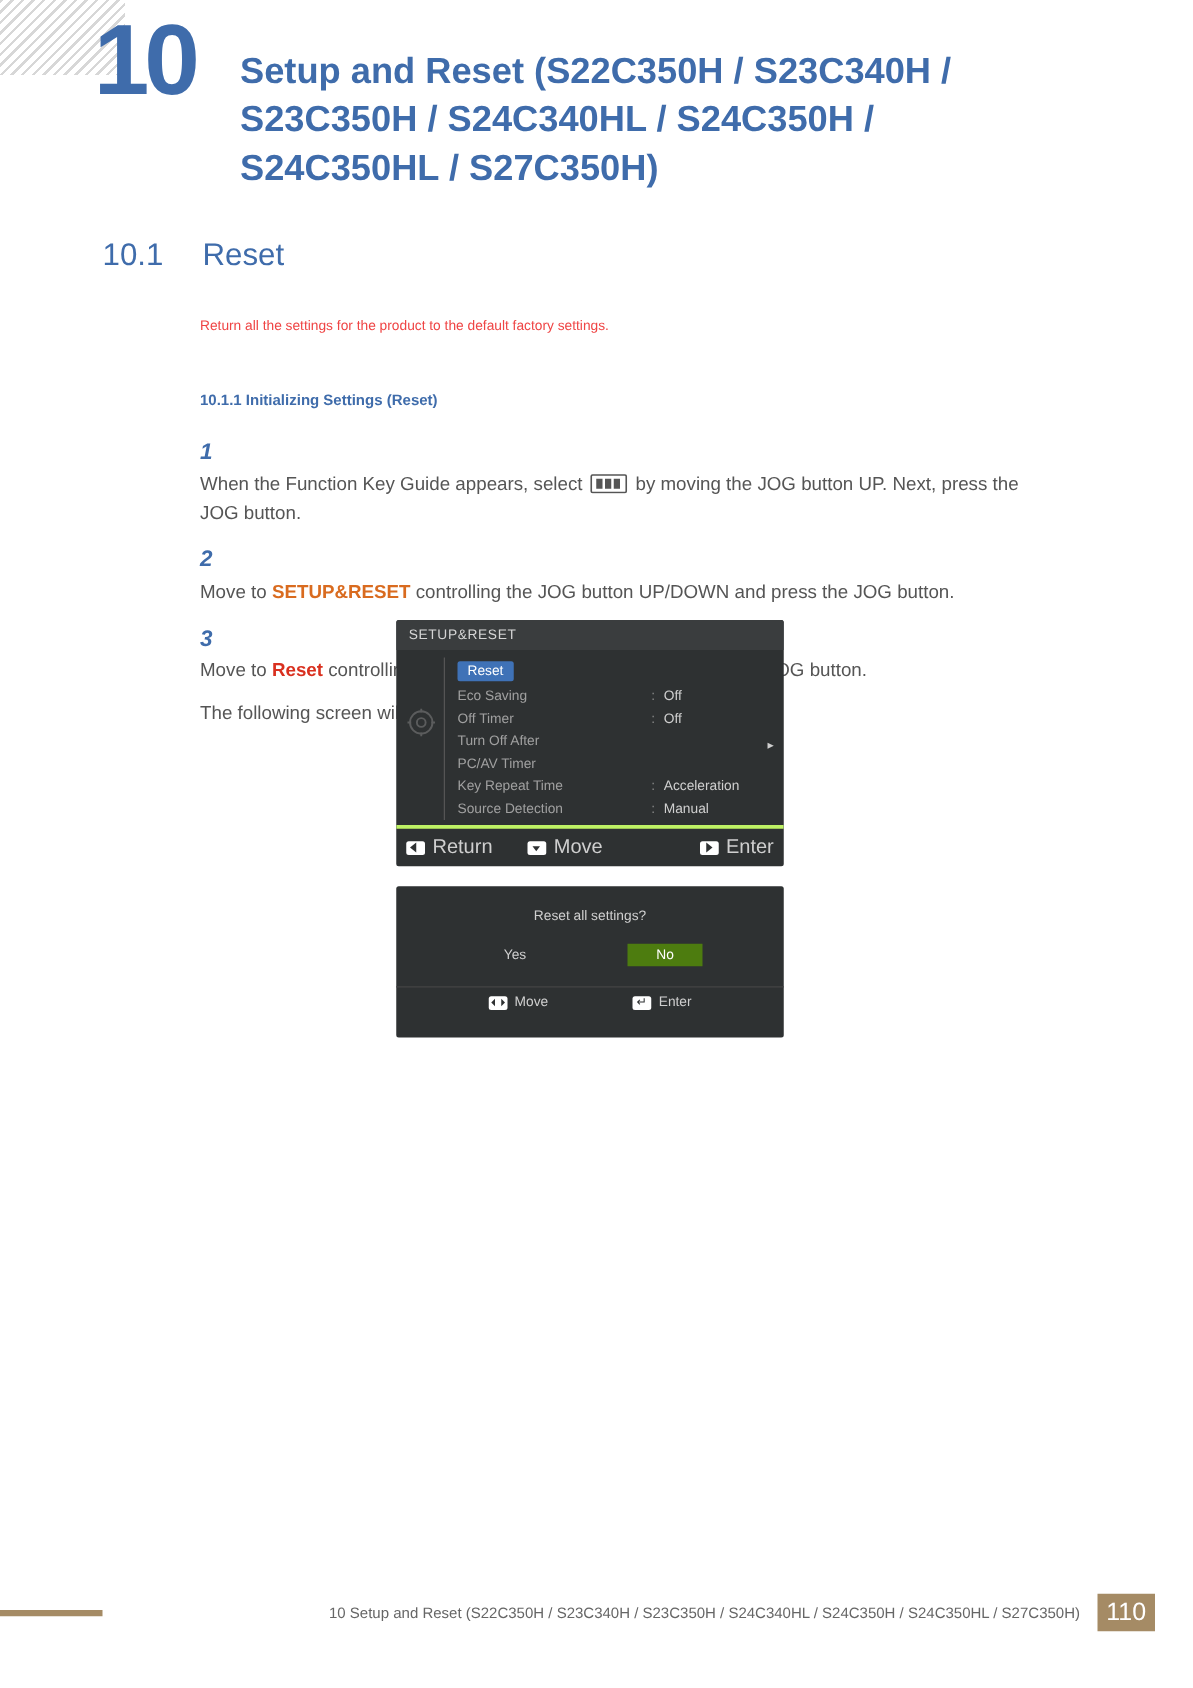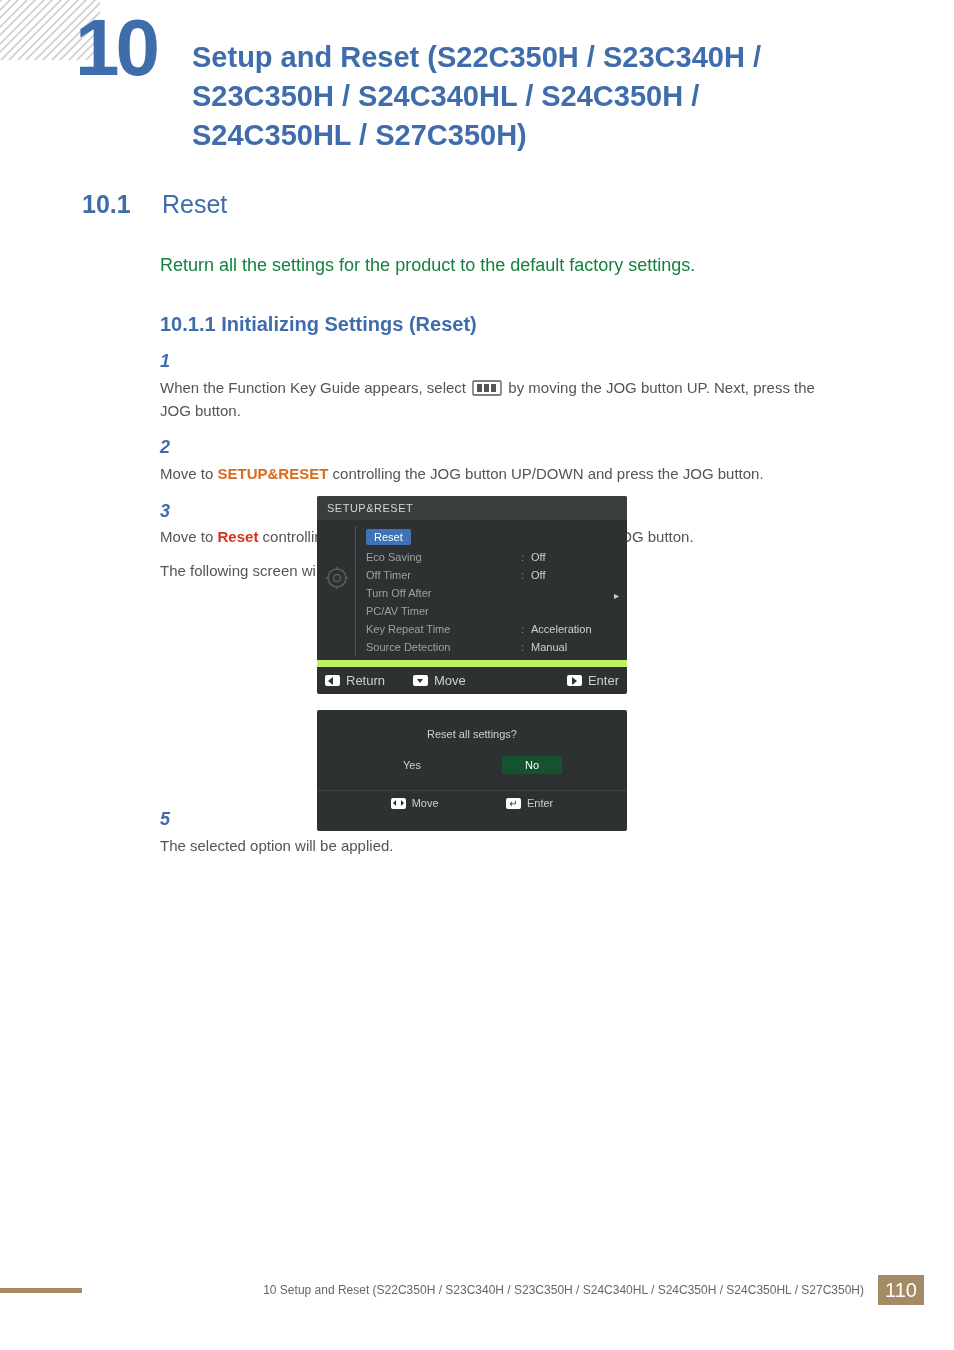"10.1" .sec-num { font-weight: 700 -> 400 }
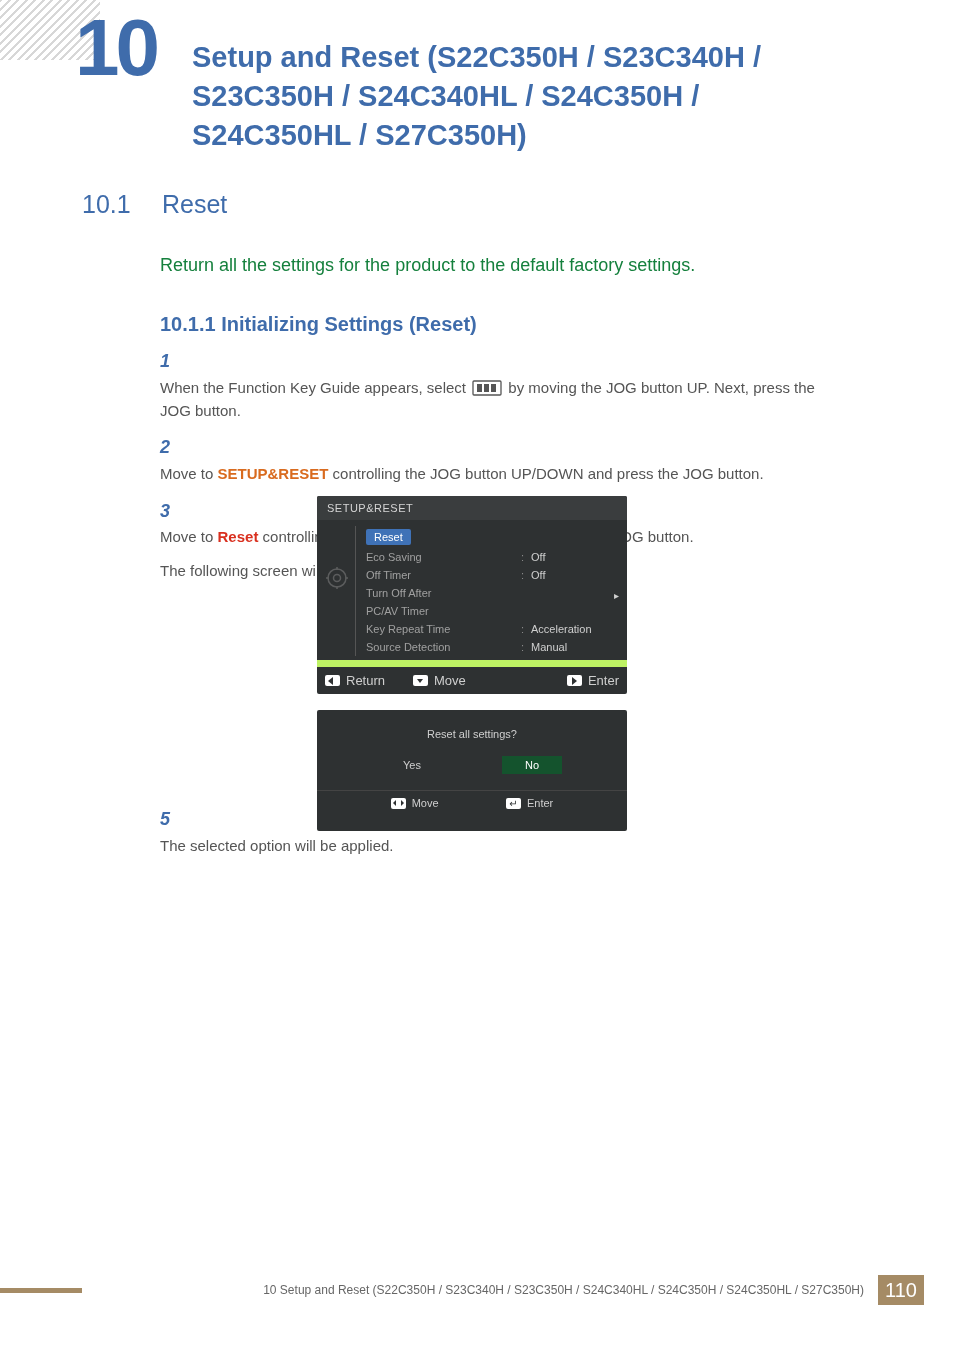"Return all the settings for" .intro { color: #15803d -> #ef4444; font-size: 18px -> 11px }
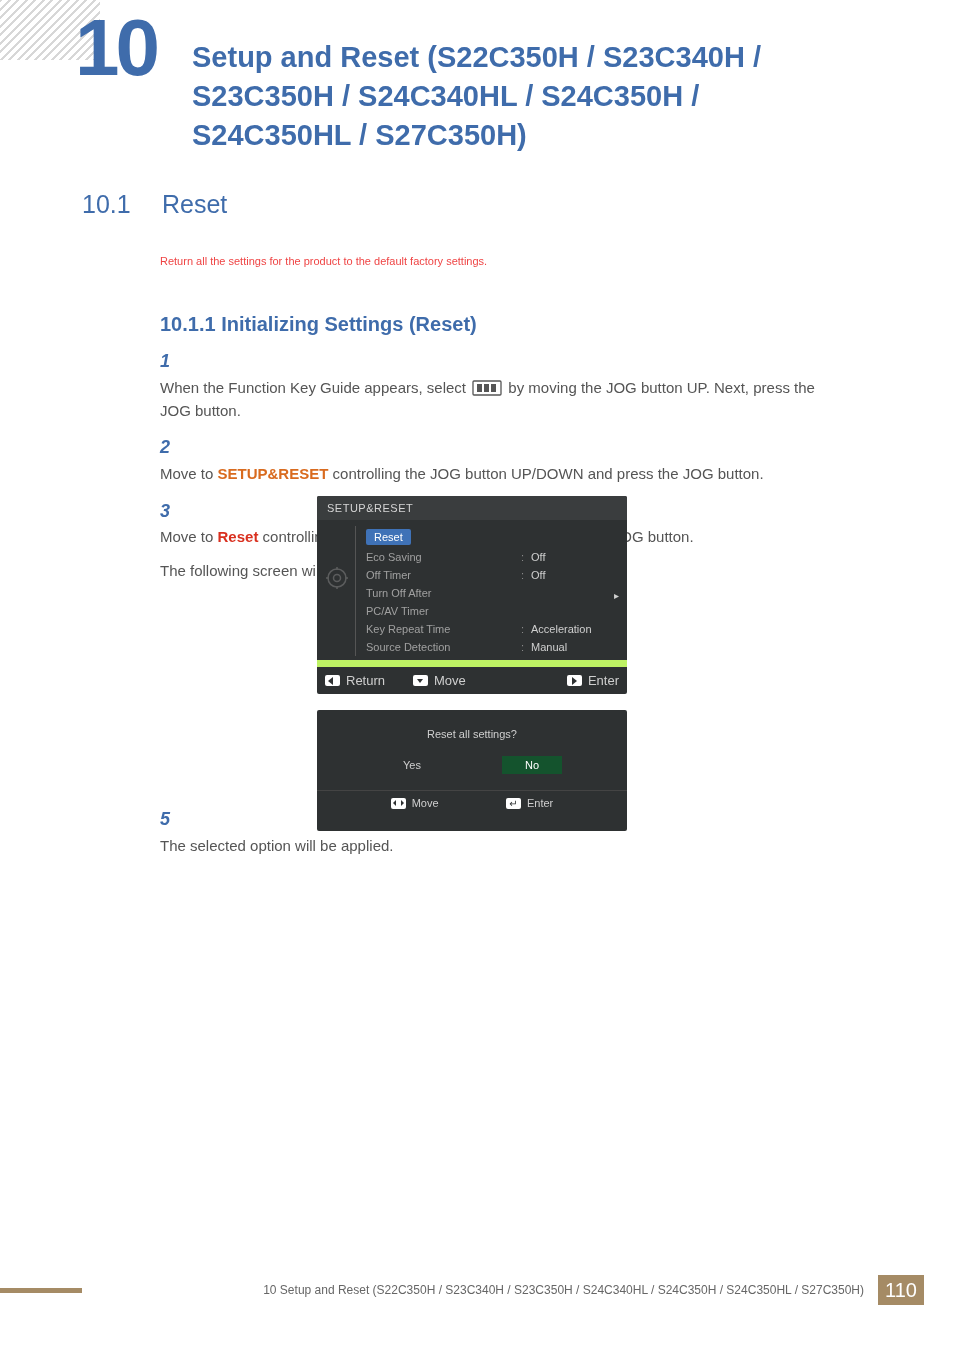"10.1.1 Initializing Settings (Reset)" .subsection { font-size: 20px -> 12px }
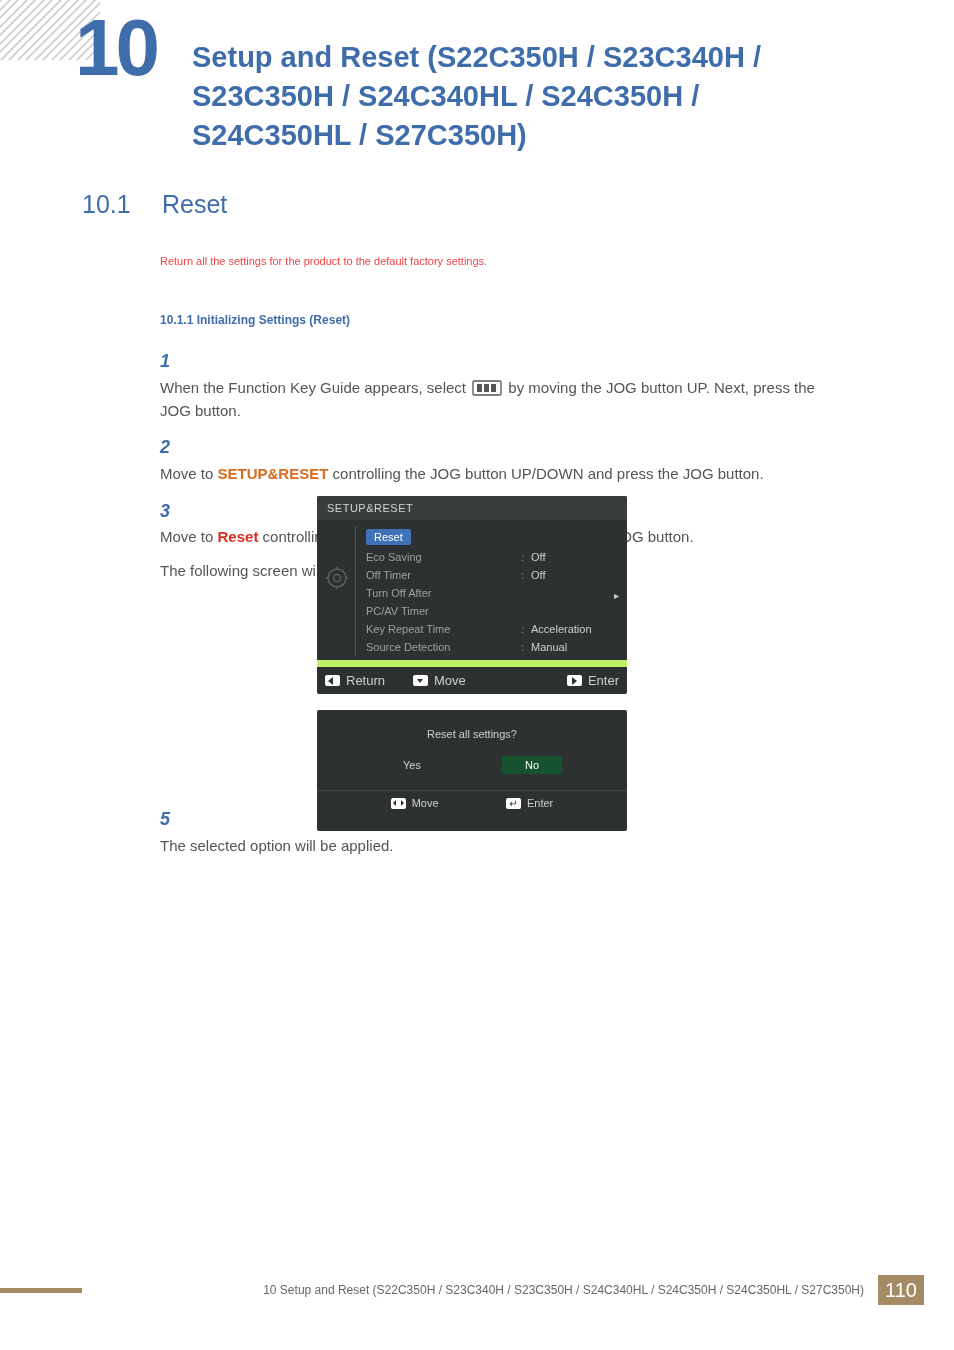"Return" .osd-foot { border-top: 7px solid #bef264 -> 3px solid #bef264; font-size: 13px -> 16px }
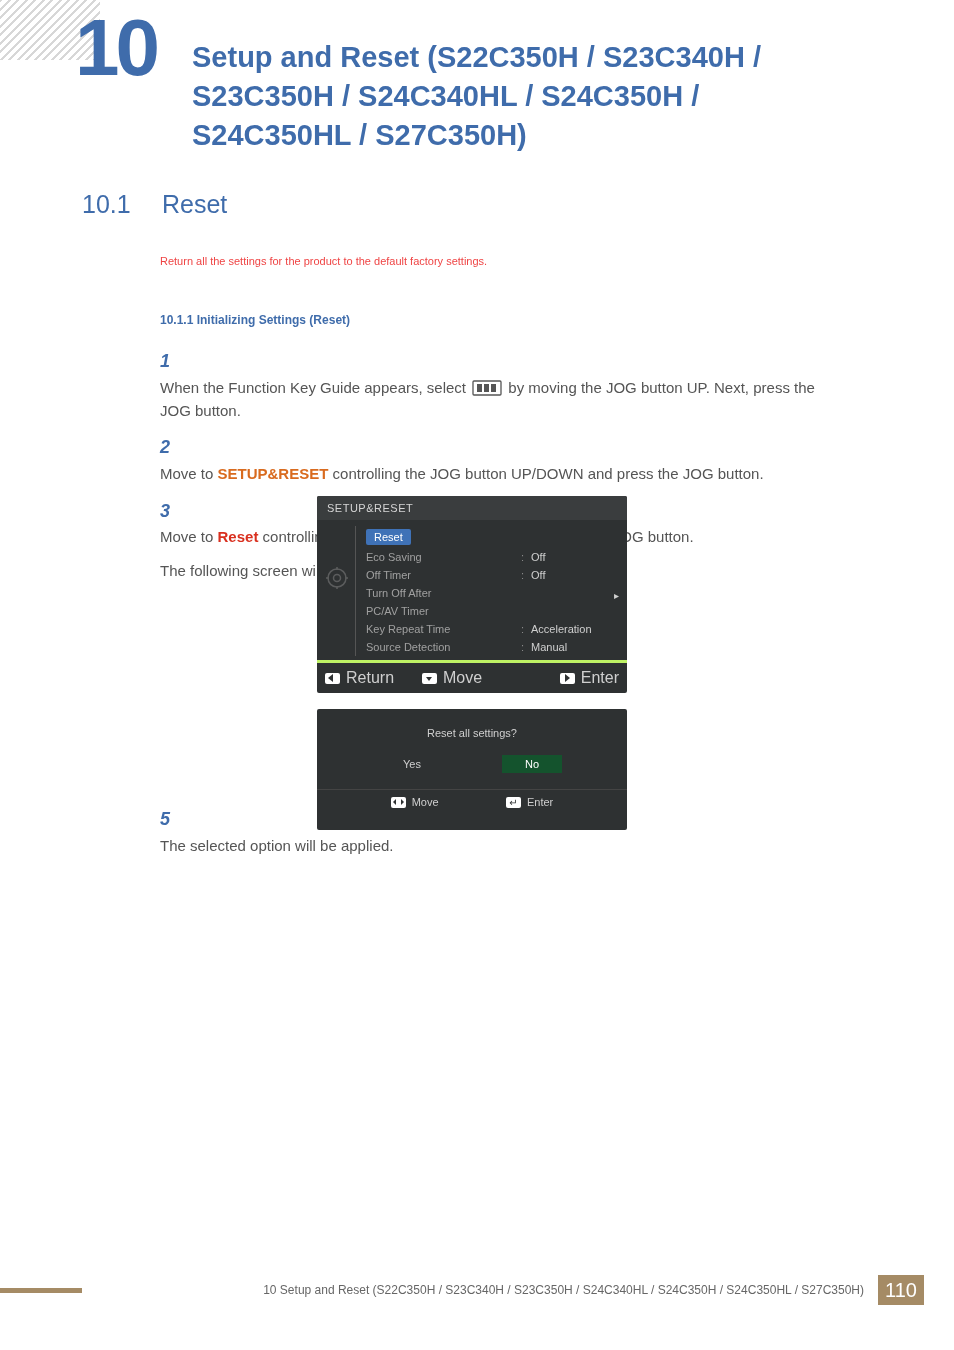"No" .dlg-btn.sel { background: #14532d -> #4d7c0f }
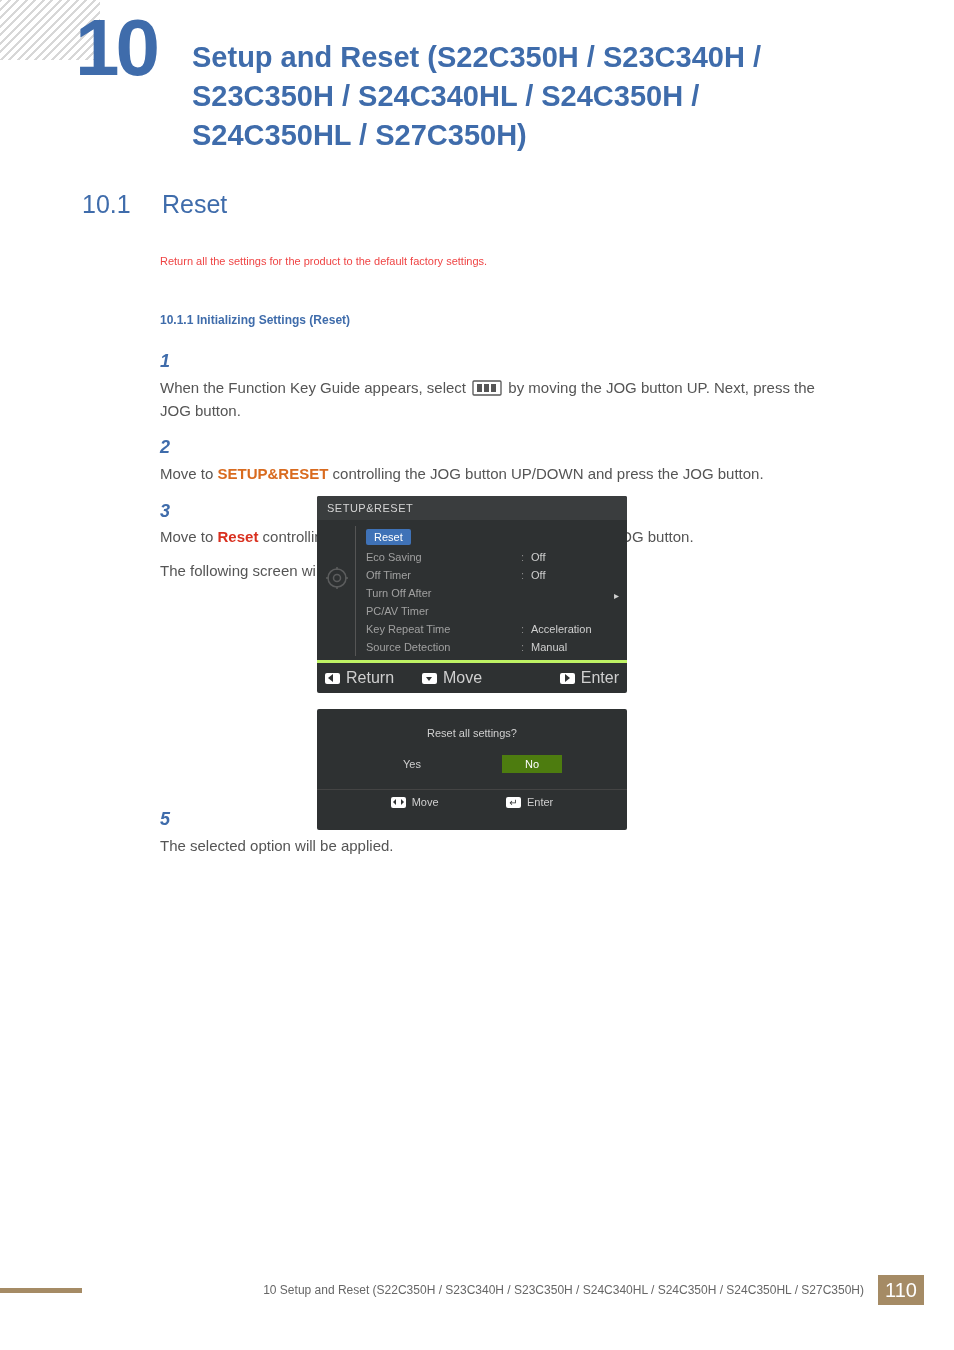"5 The selected option will" div.step { html: <div> <span>5</span> <span>The selected option will be applied.</span> </div> -> none }
